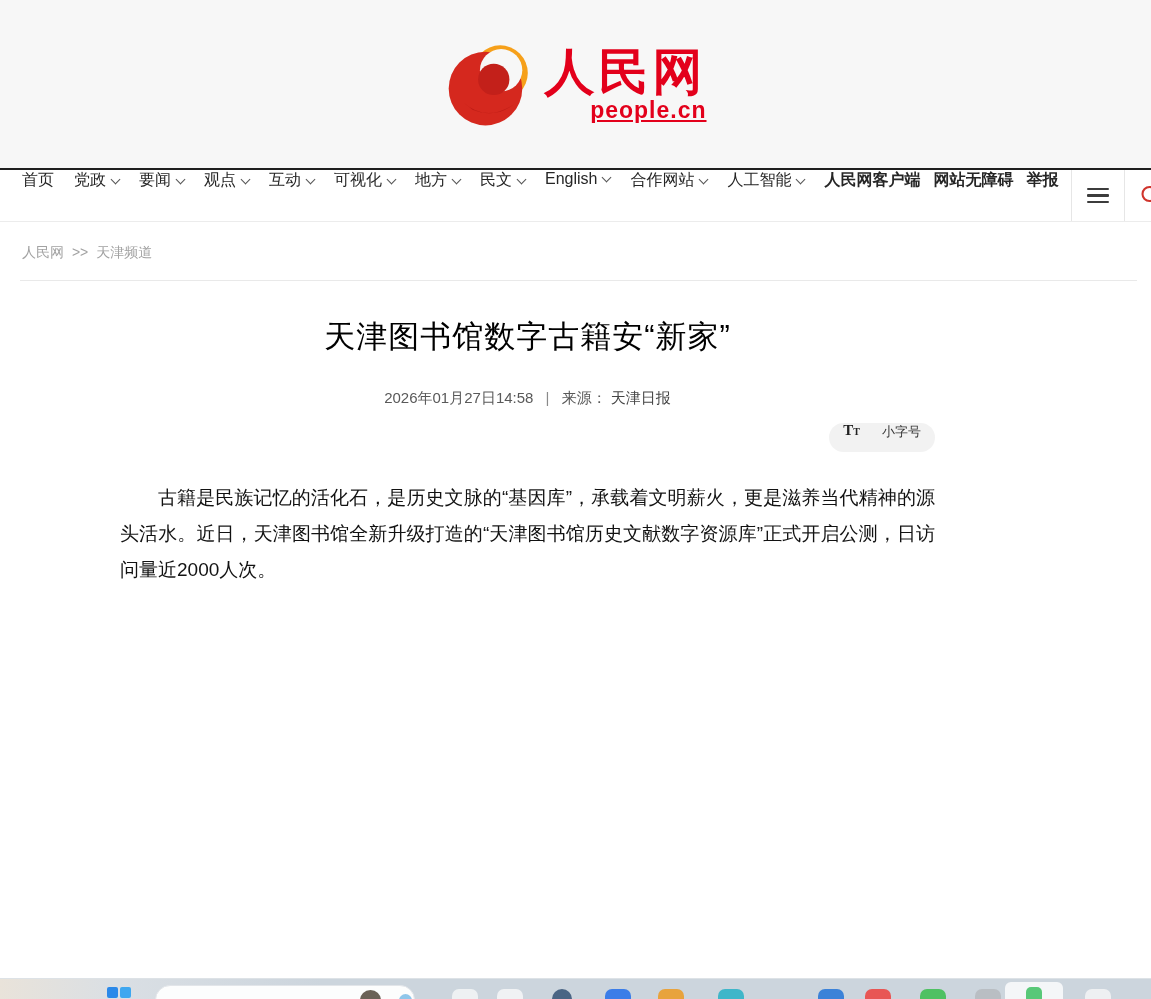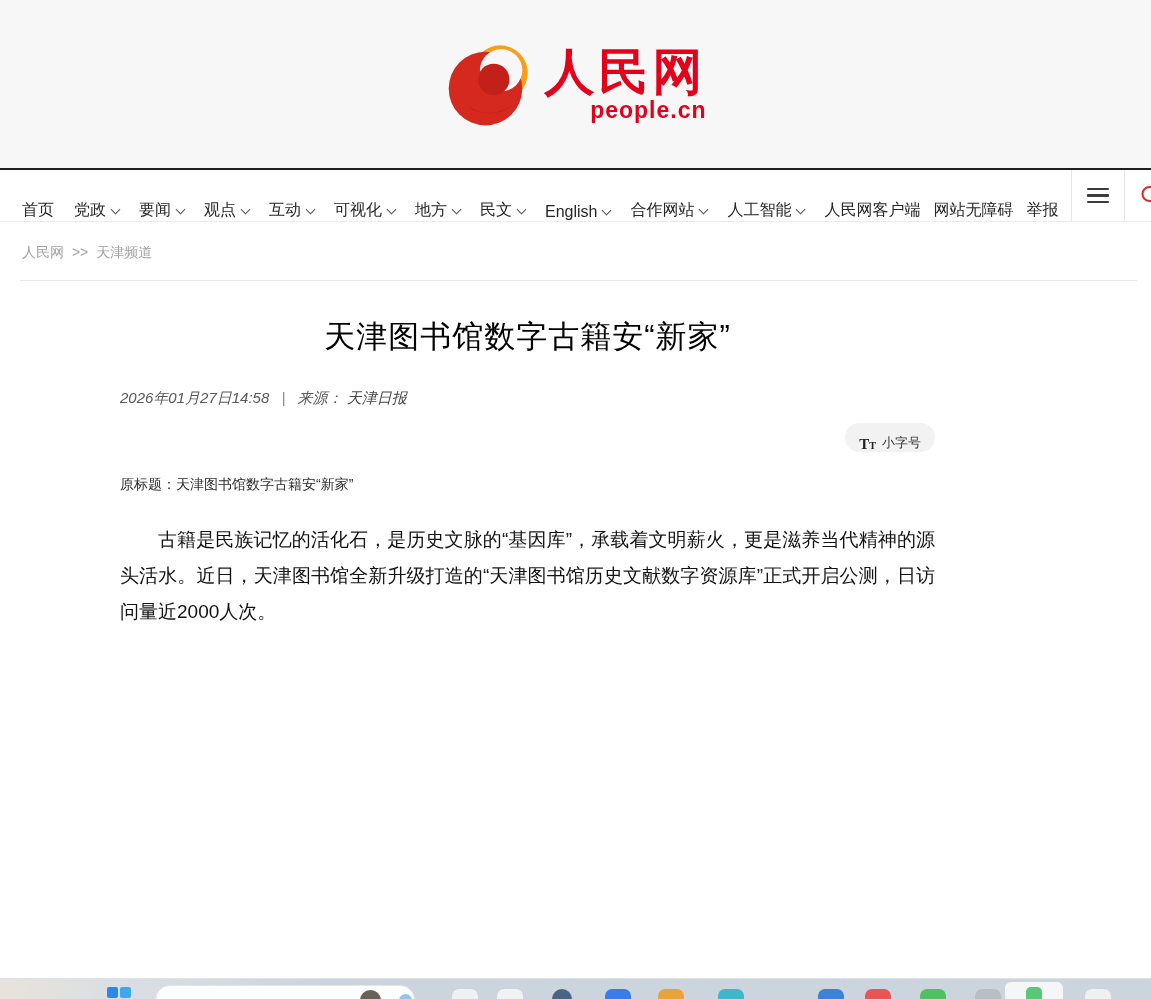"people.cn" .logo-en { text-decoration: none -> underline }
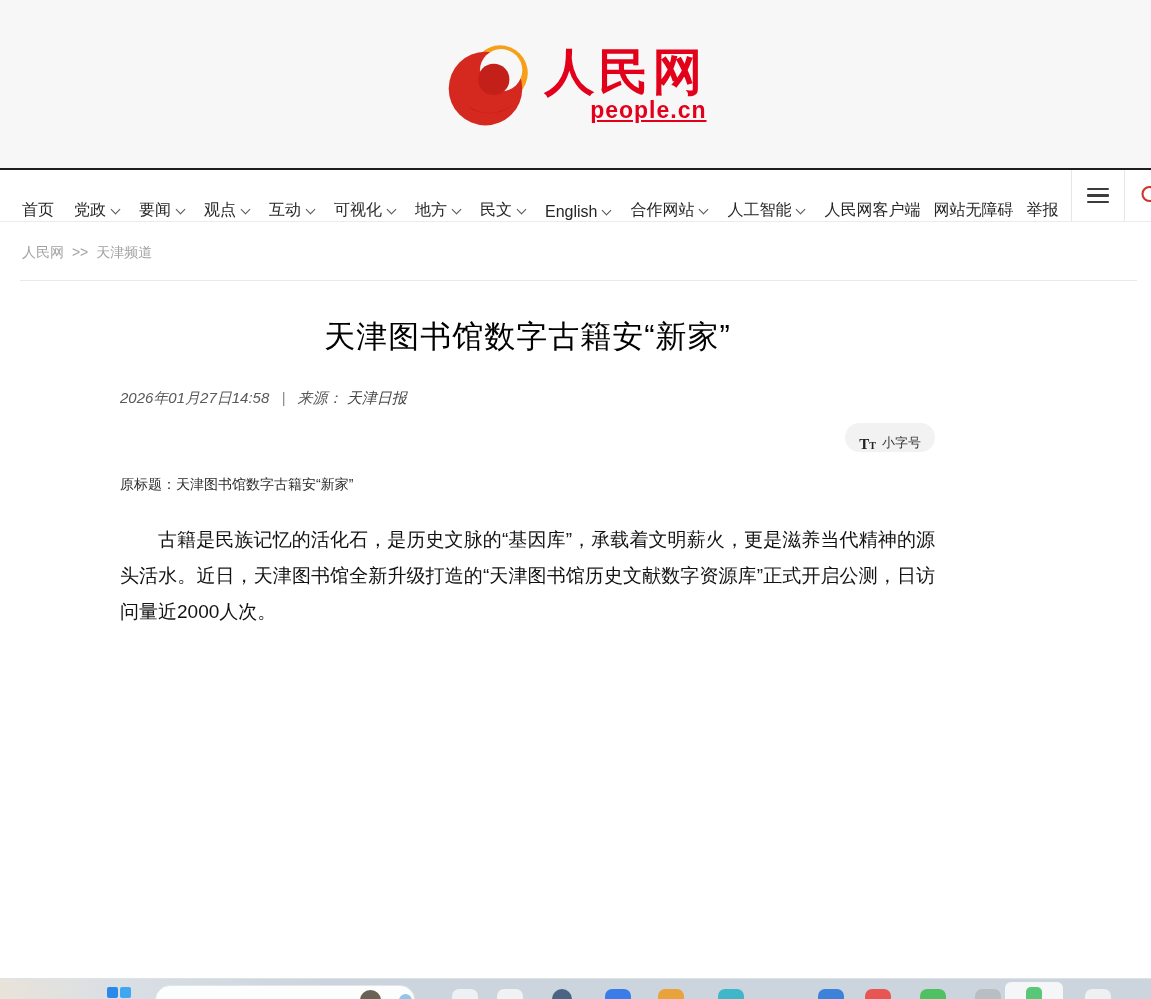"首页" .main-nav { align-items: flex-end -> flex-start }
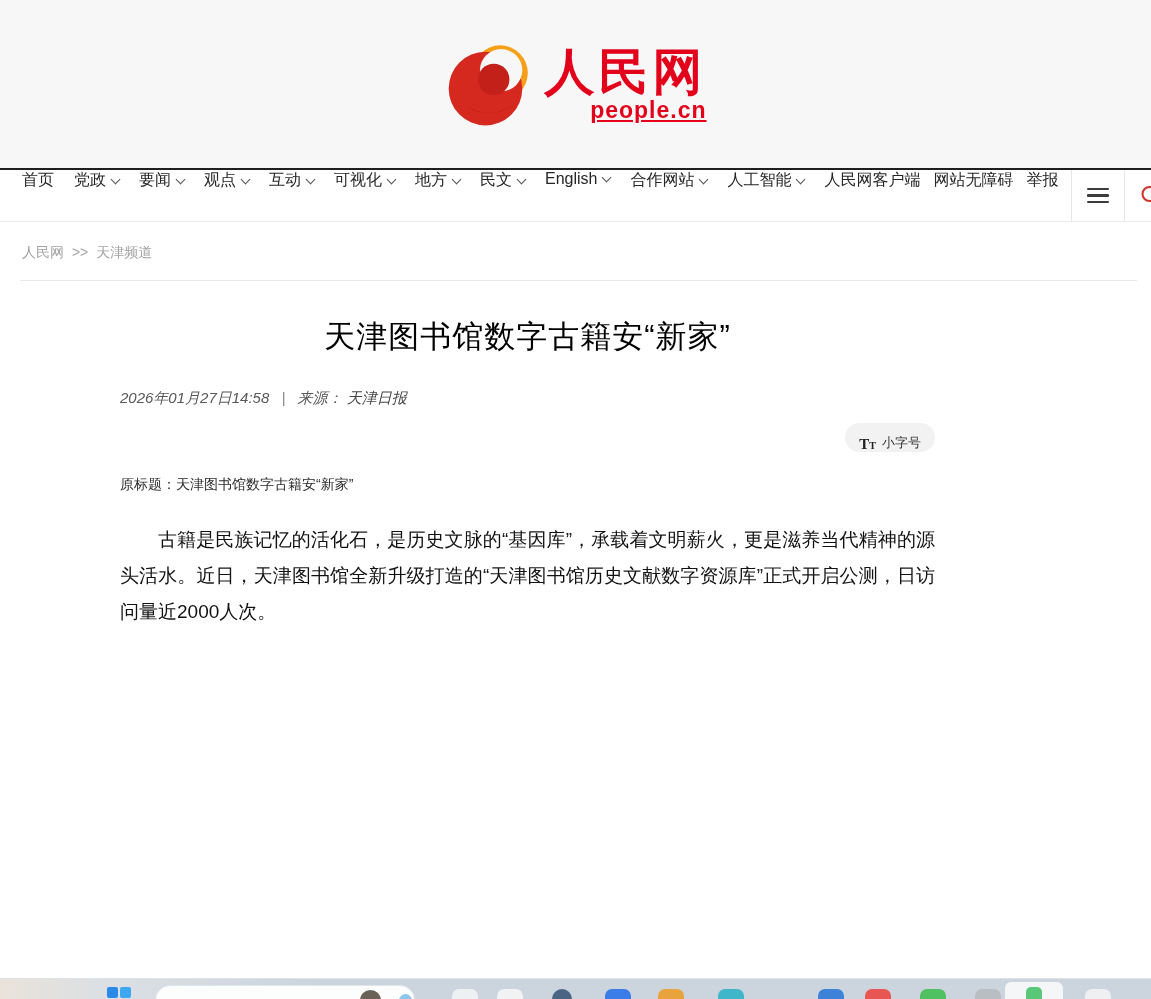"人民网客户端" .nav-item.tight { font-weight: none -> bold }
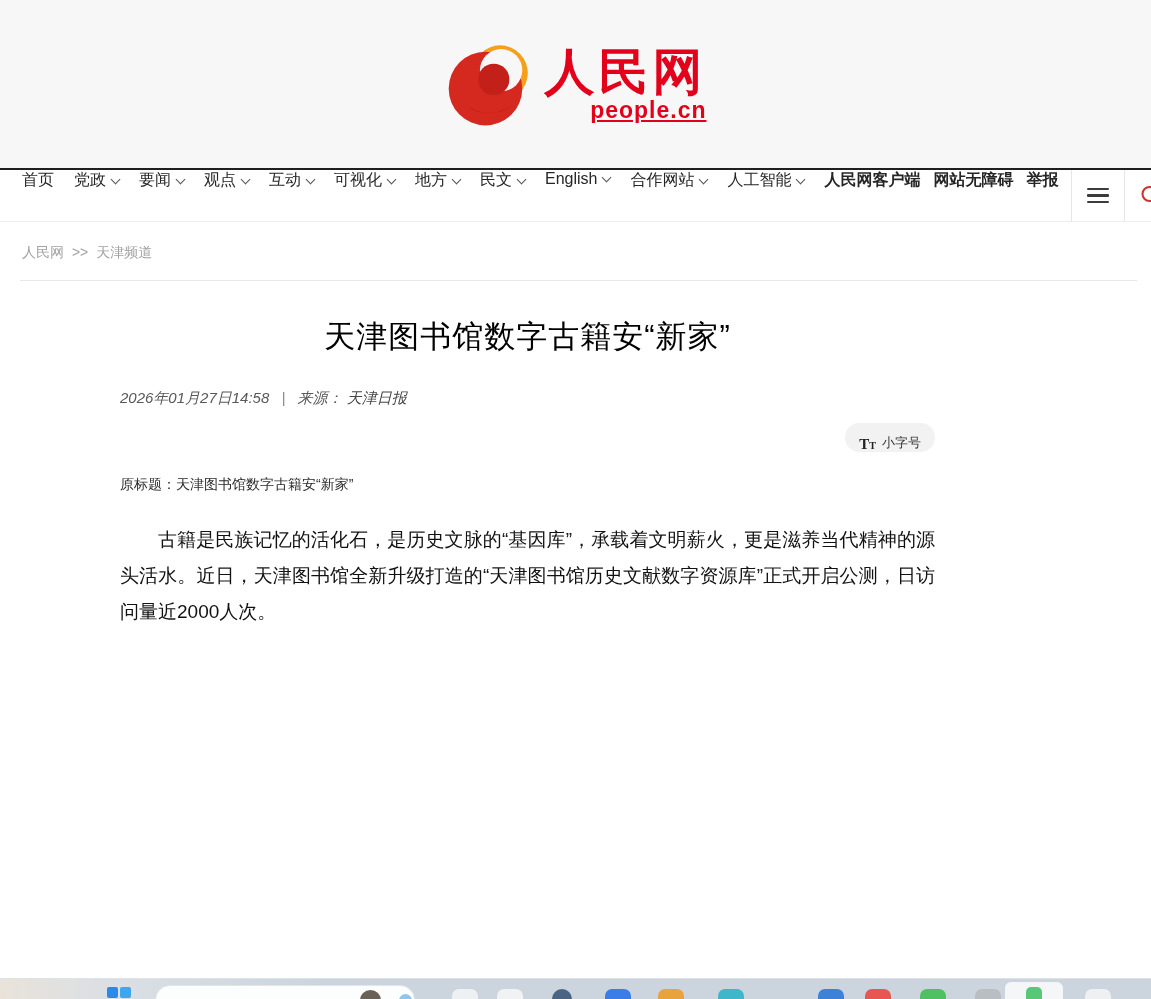"2026年01月27日14:58 | 来源： 天津日报" .article-meta { font-style: italic -> none; text-align: left -> center }
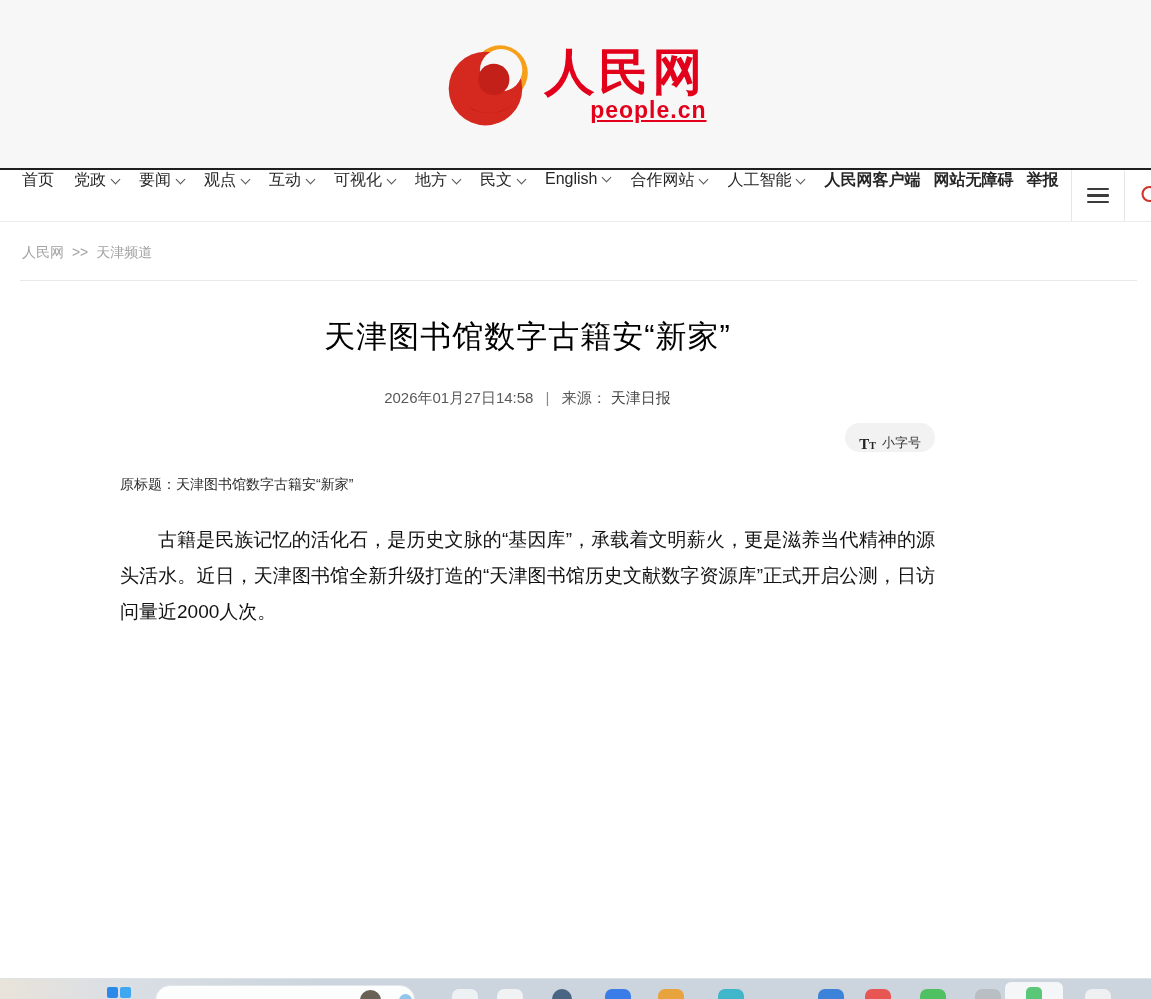"TT" .fontsize-pill { align-items: flex-end -> flex-start; gap: 6px -> 22px }
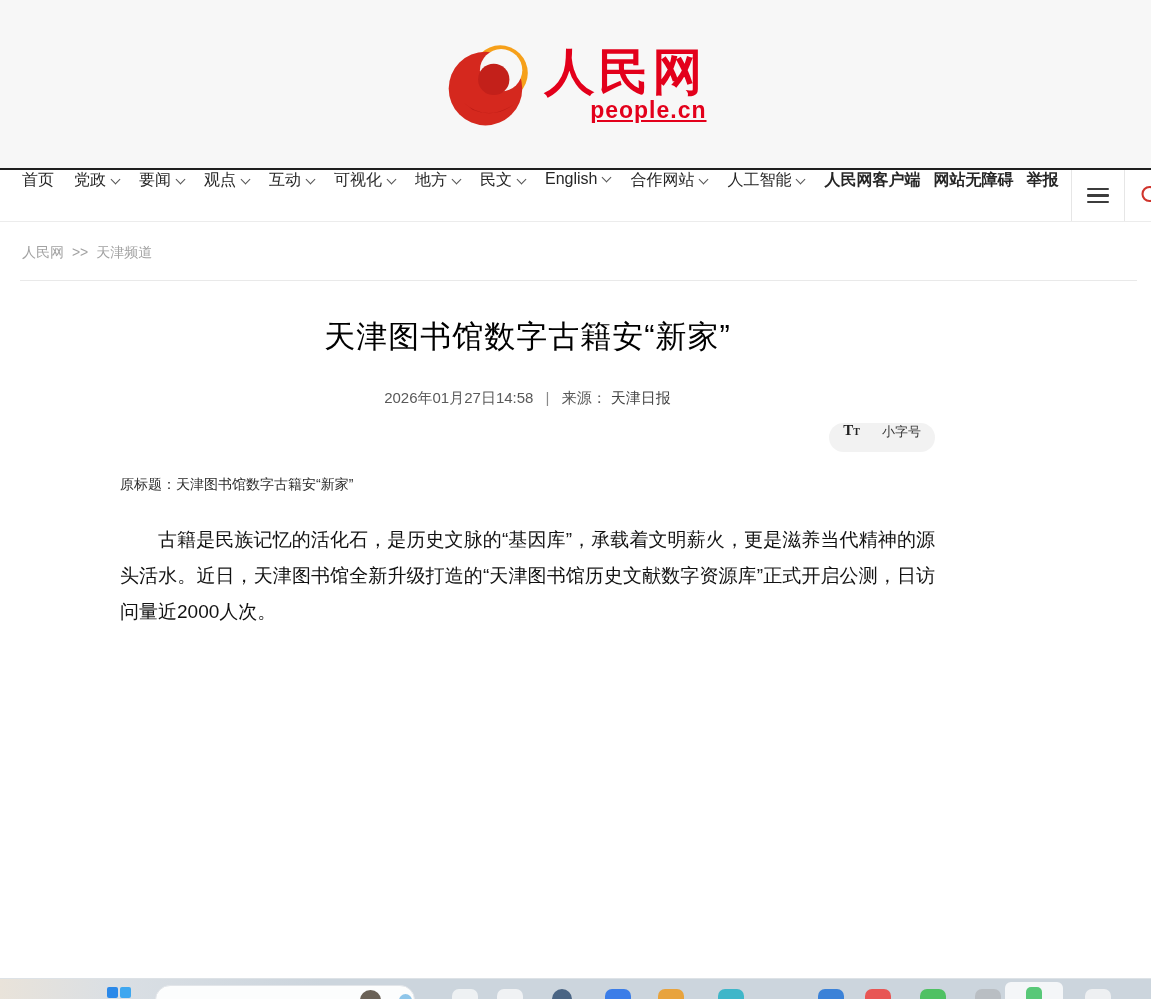"原标题：天津图书馆数字古籍安“新家”" p.orig-title { html: <p><span>原标题：</span><span>天津图书馆数字古籍安“新家”</span></p> -> none }
